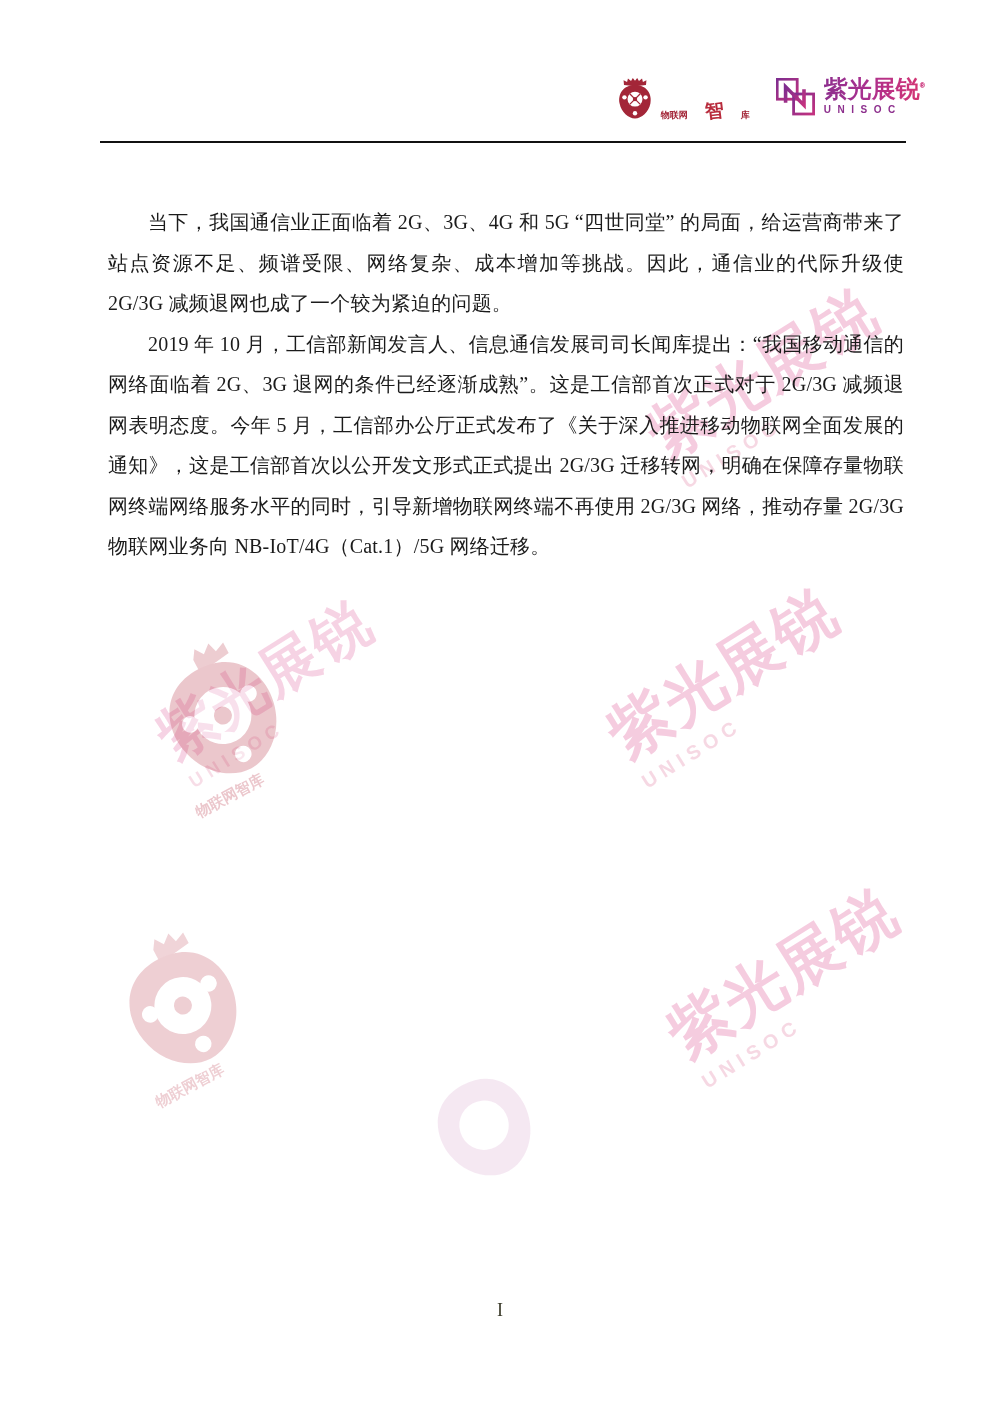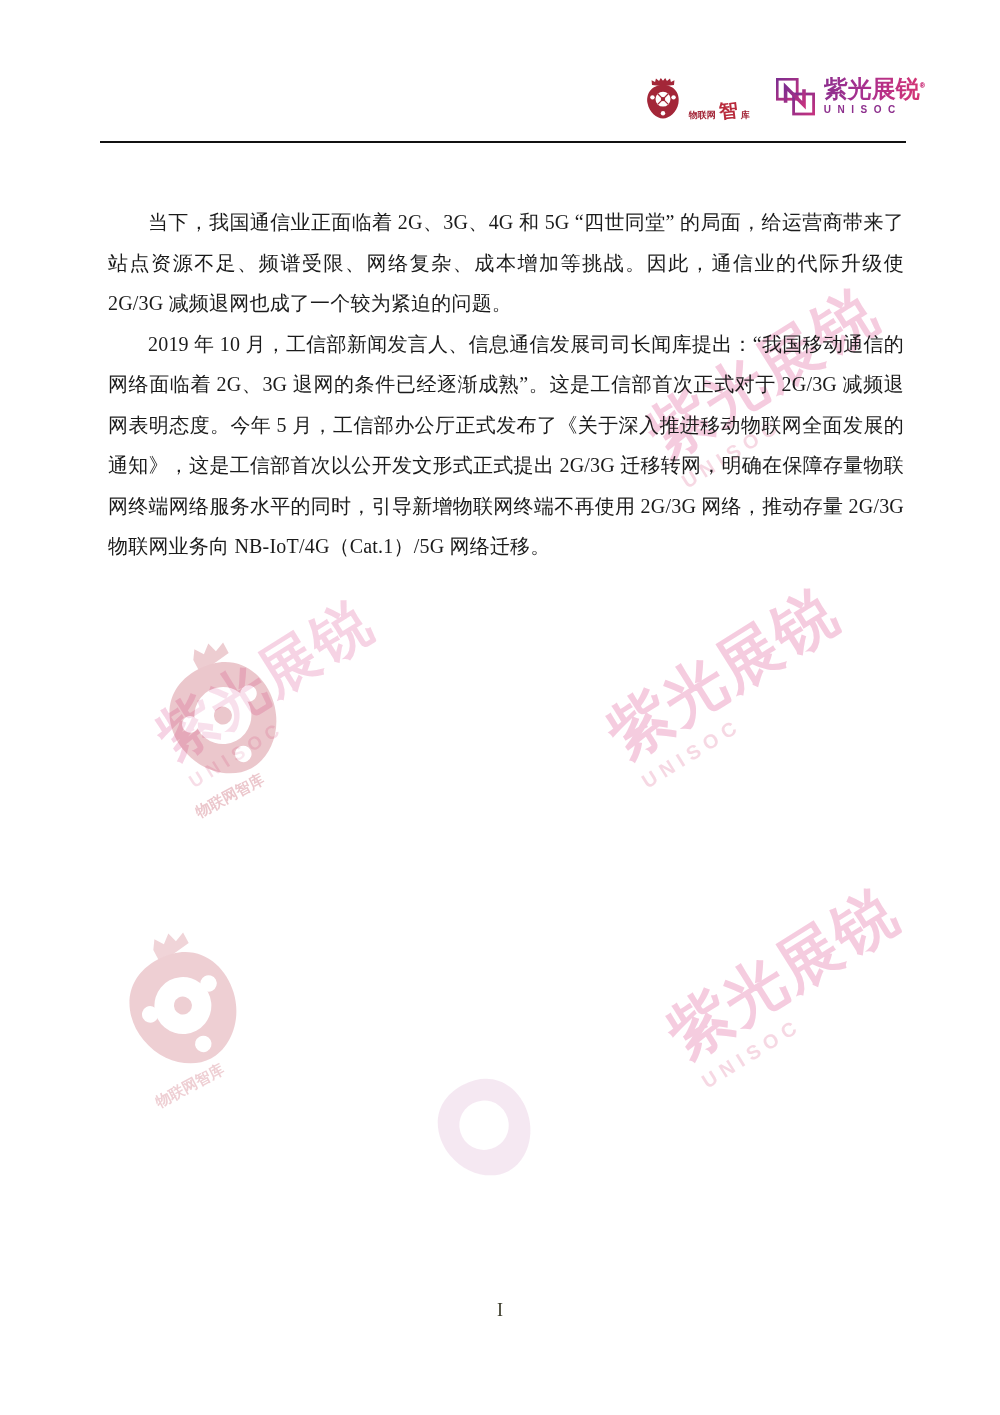"物联网" .logo-iot .words { gap: 2px -> 16px }
